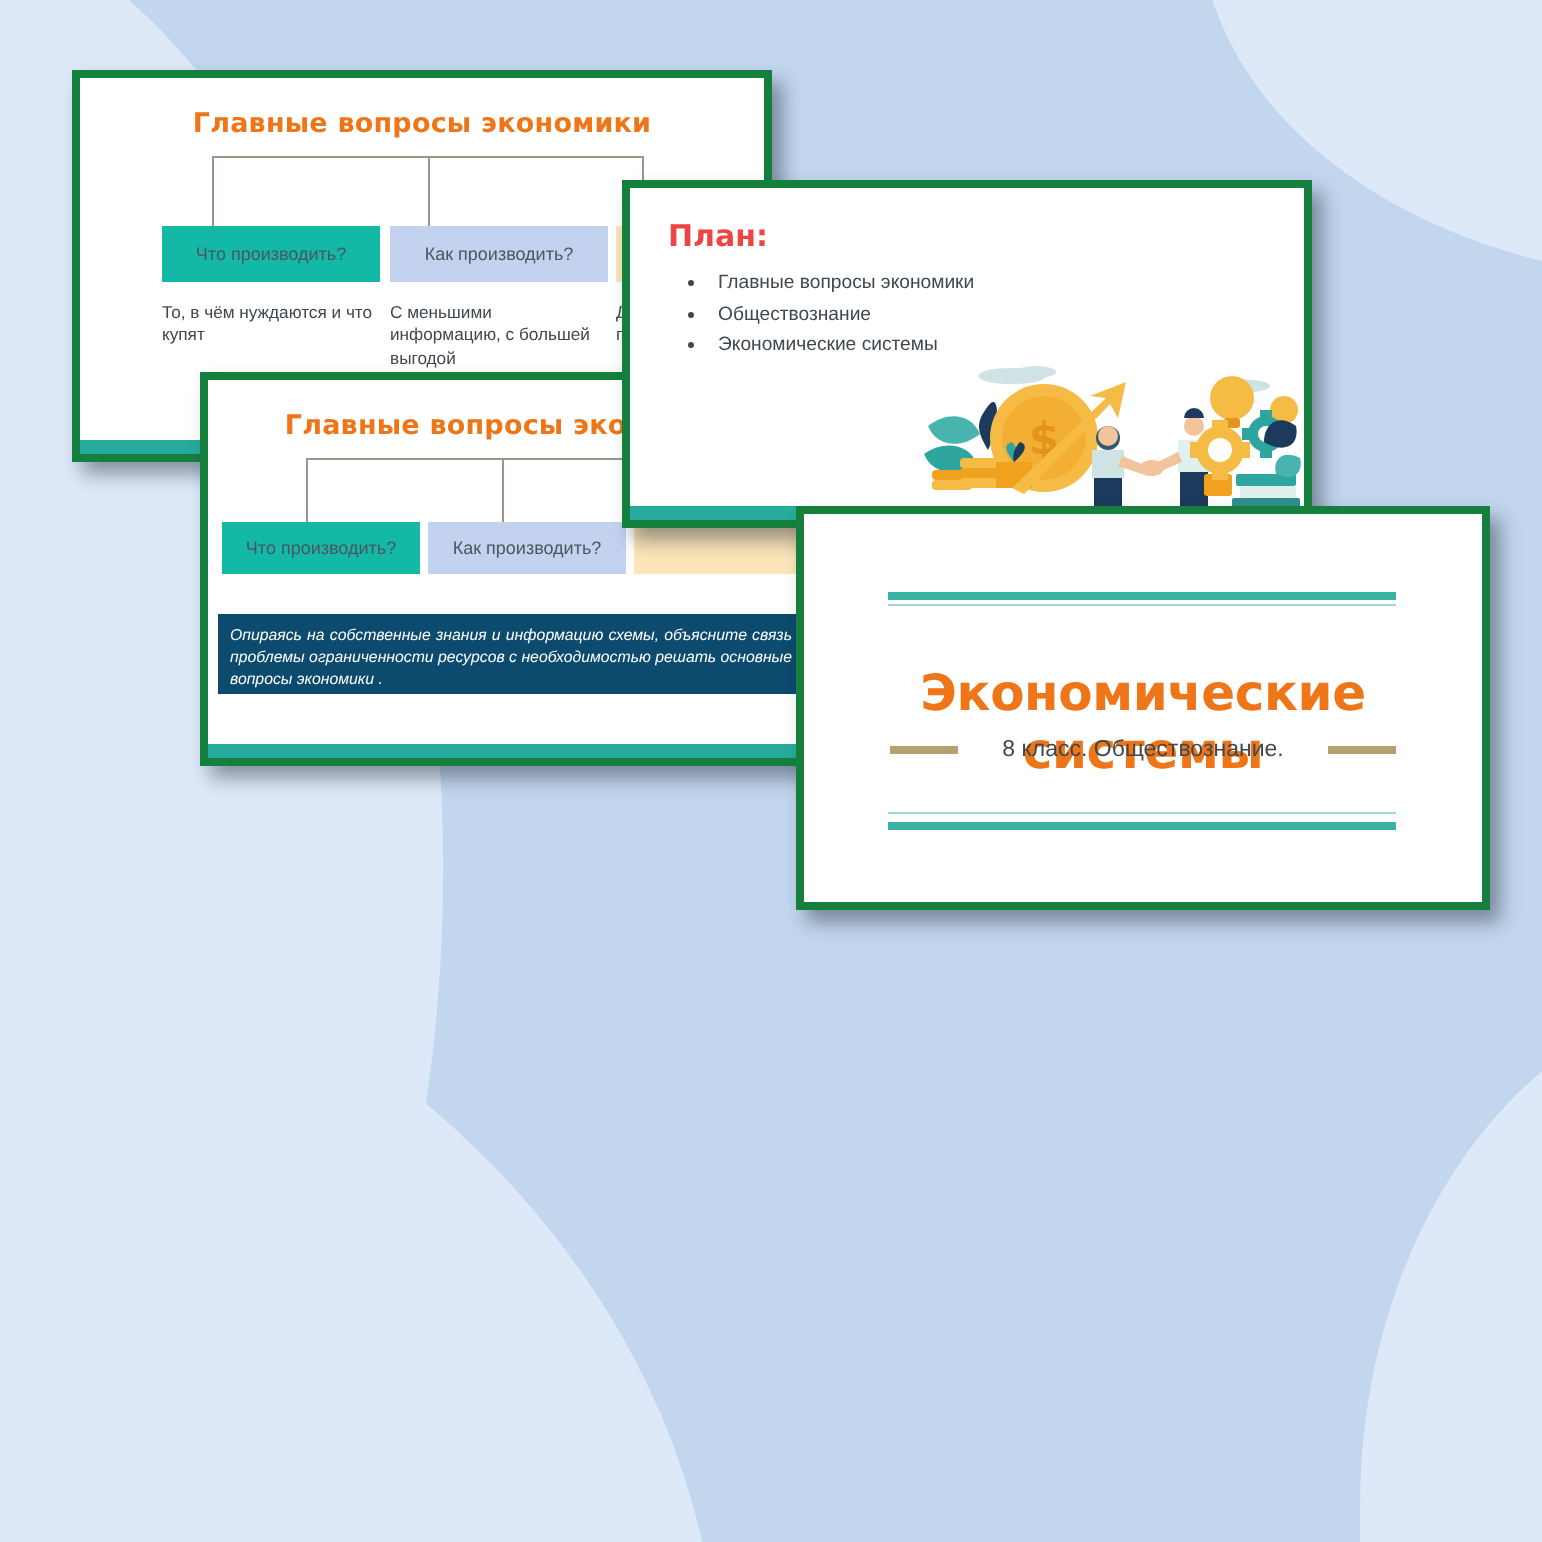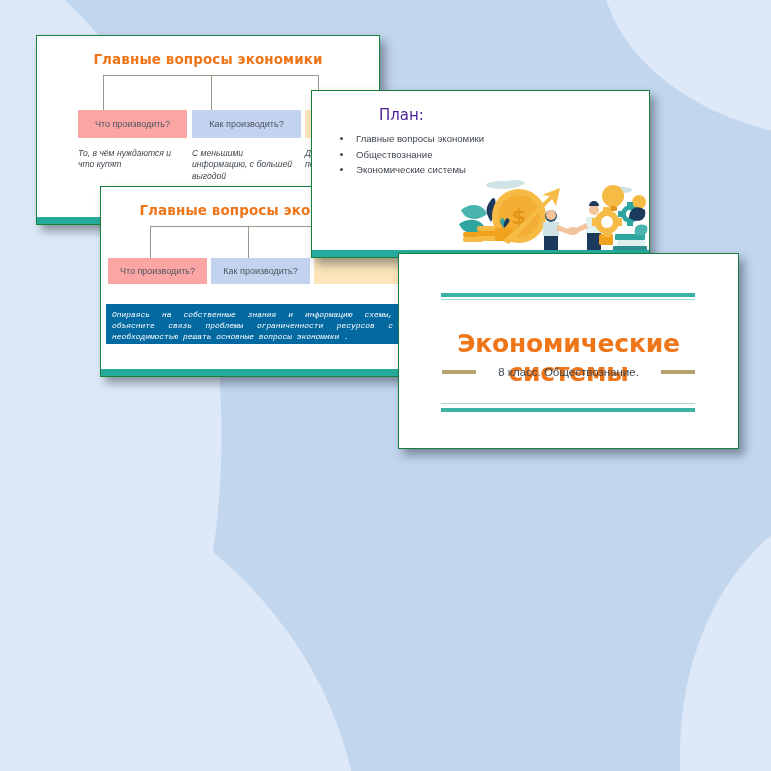"Главные вопросы экономики" .slide { border: 1px solid #15803d -> 4px solid #15803d }
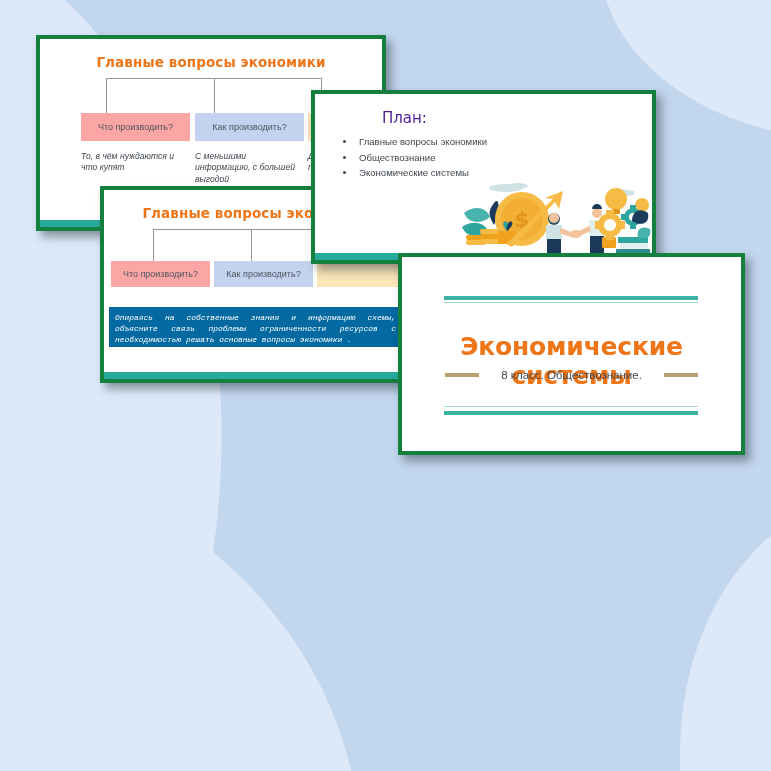"Что производить?" .qbox.green { background: #fca5a5 -> #14b8a6 }
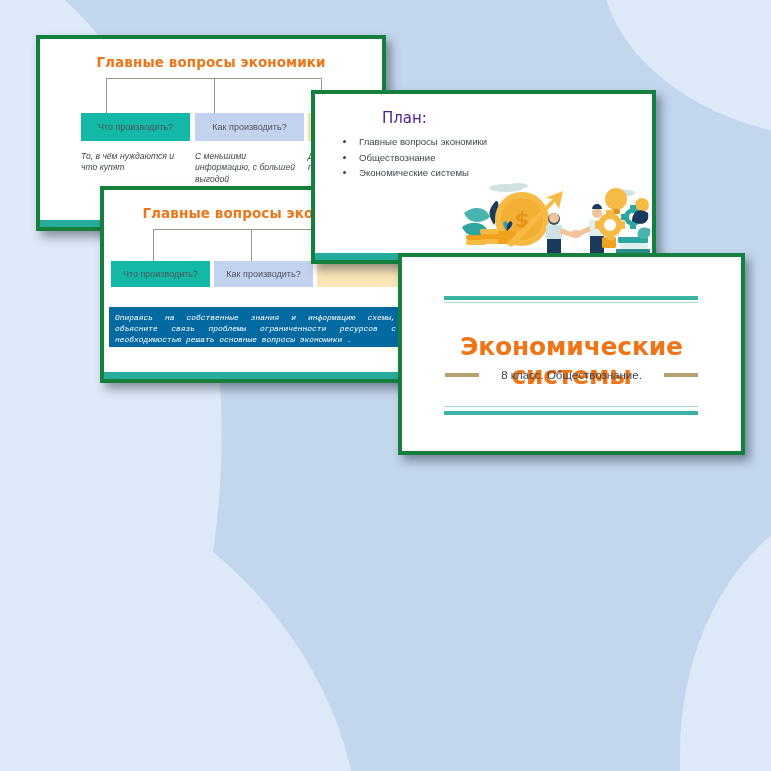"План:" .plan-title { color: #4c1d95 -> #ef4444; font-weight: normal -> bold; margin-left: 48px -> none }
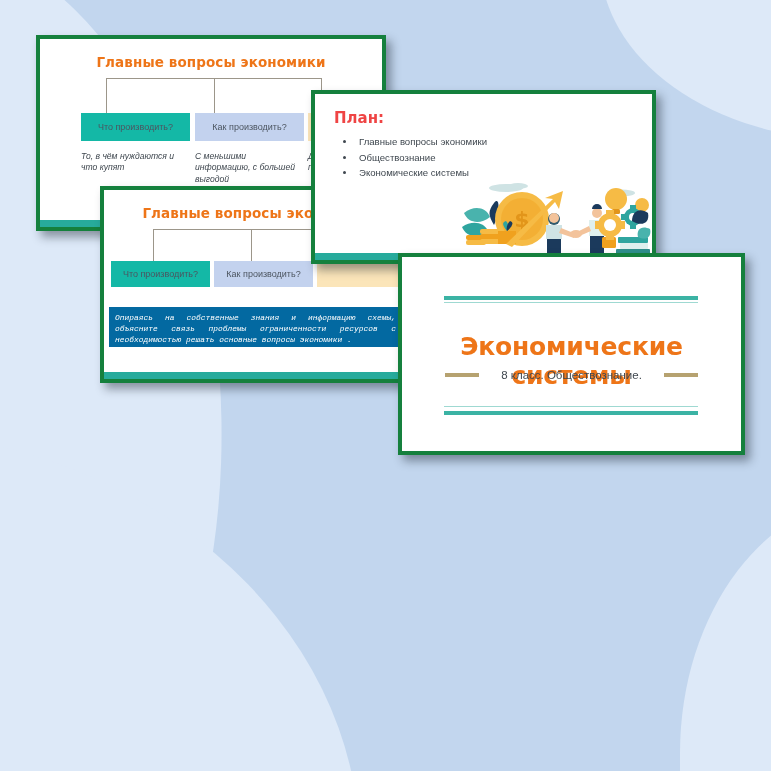"То, в чём нуждаются и" .qdesc { font-style: italic -> none }
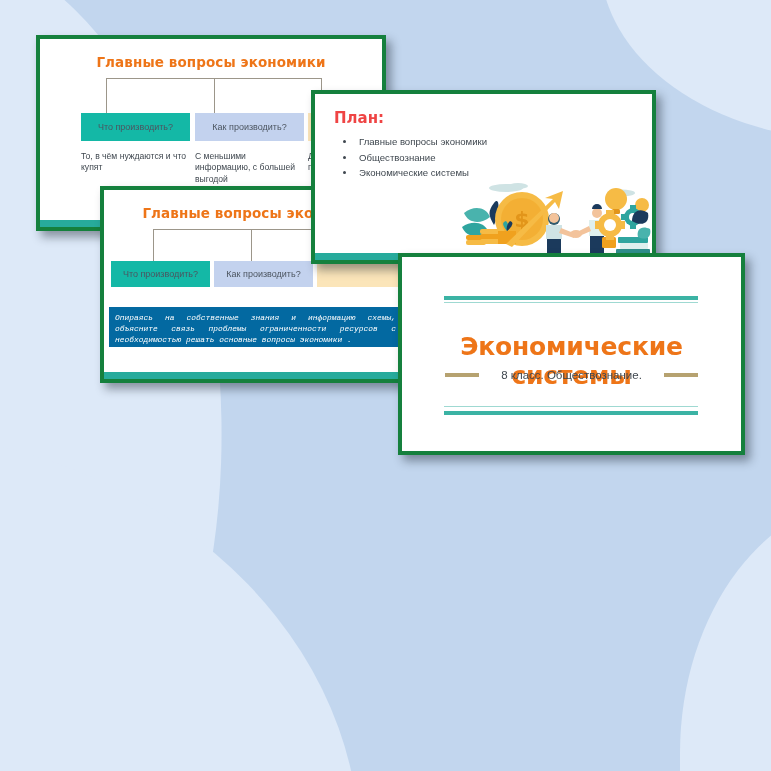"Опираясь на собственные знания и" .task-banner { background: #0369a1 -> #0c4a6e; font-family: Liberation Mono, monospace -> Liberation Sans, sans-serif }
